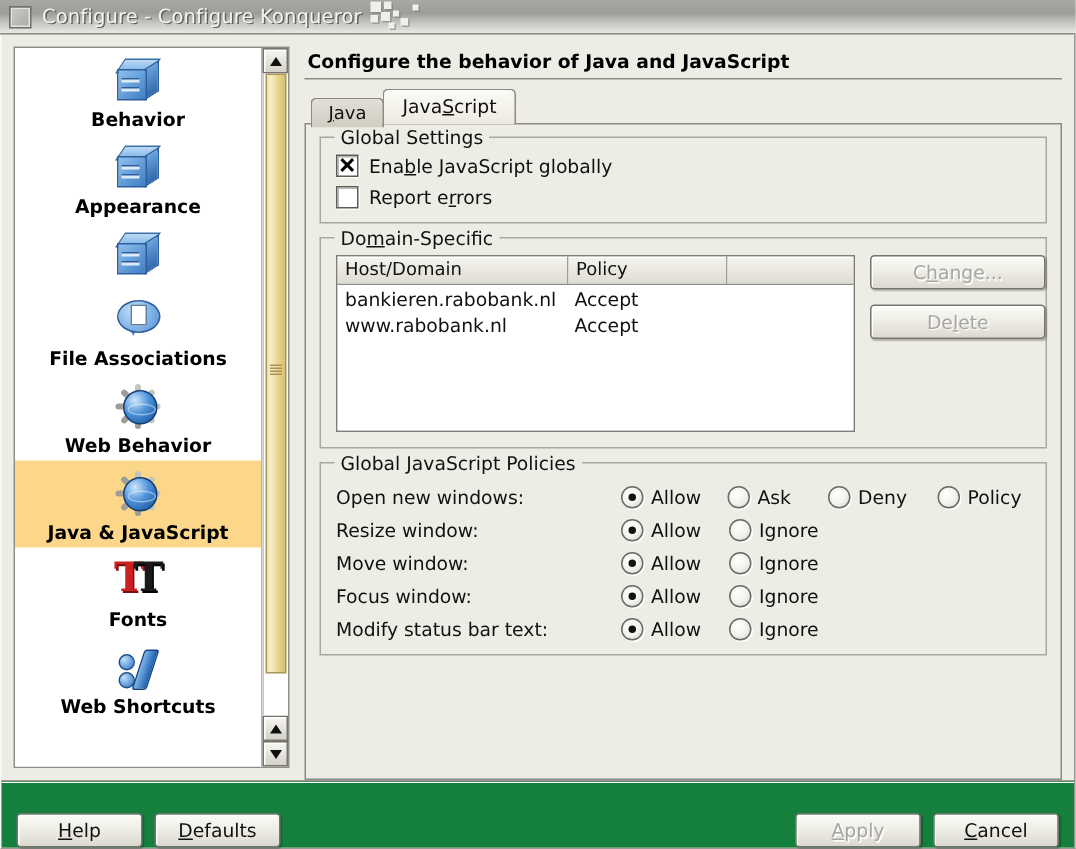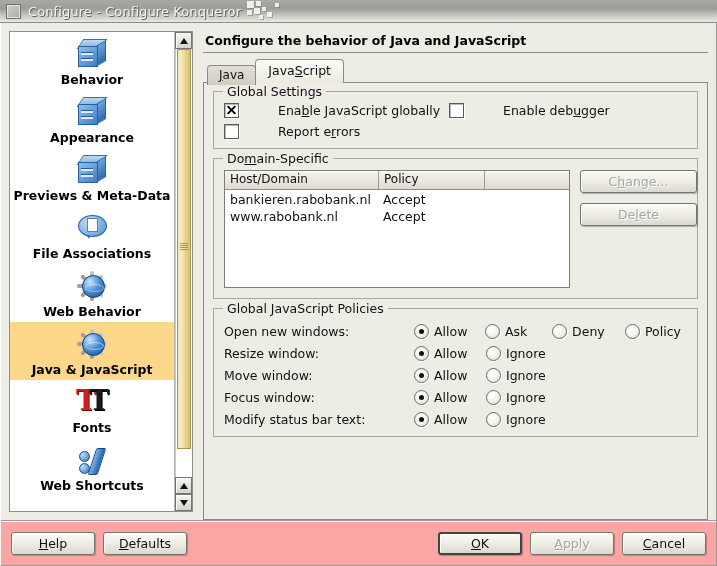"Enable JavaScript globally" .chk-row { gap: 32px -> none }
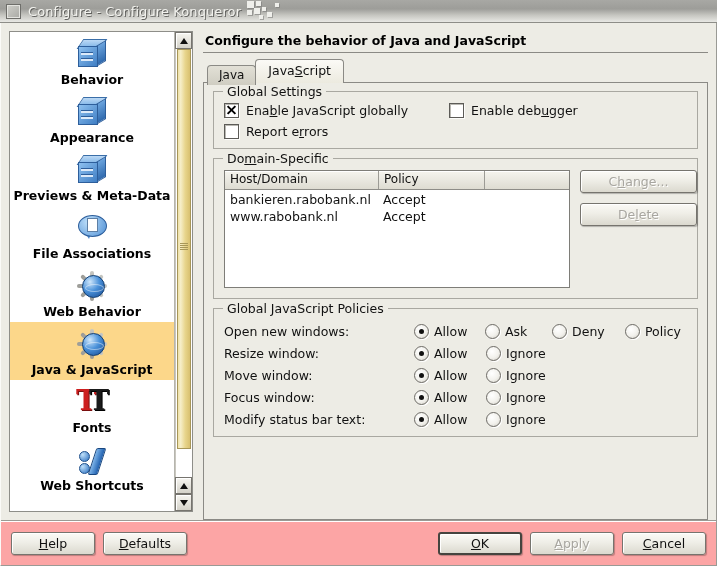"Enable debugger" div.chk-row { html: <div> <span></span> <span>Enable deb<u>u</u>gger</span> </div> -> none }
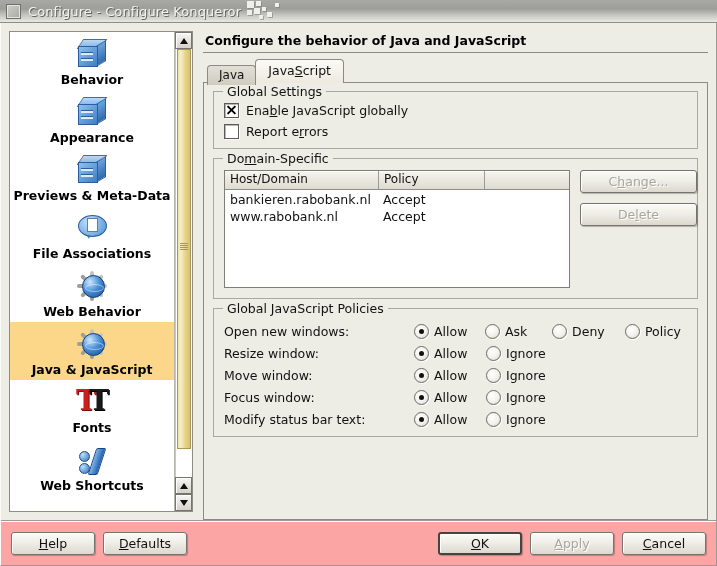"Previews & Meta-Data" div.side-label { html: <div>Previews &amp; Meta-Data</div> -> none }
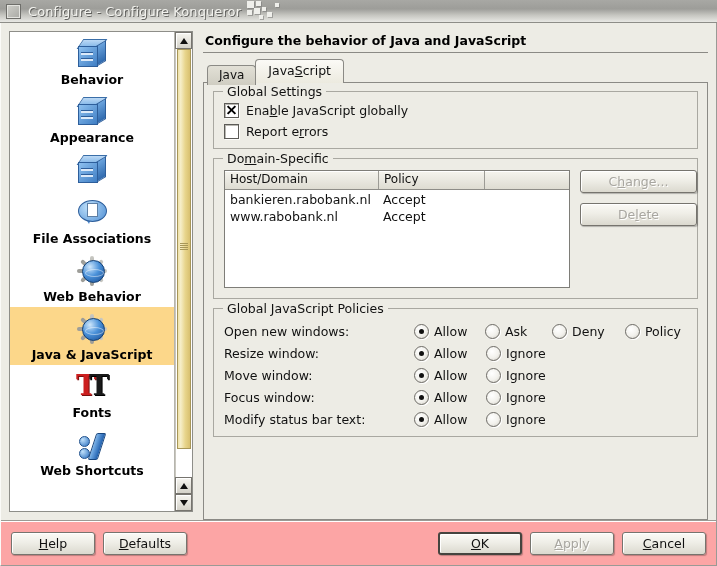"Help" .footer { align-items: center -> flex-end; background: #fca5a5 -> #15803d }
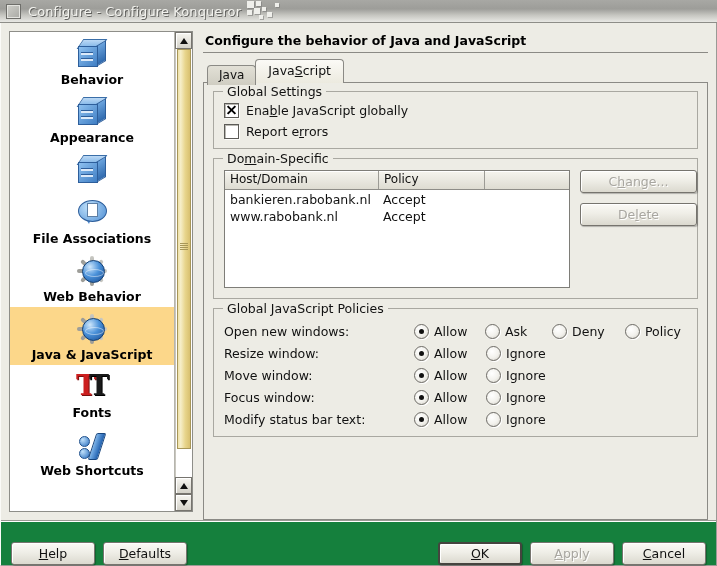"OK" div.btn { html: <div><u>O</u>K</div> -> none }
